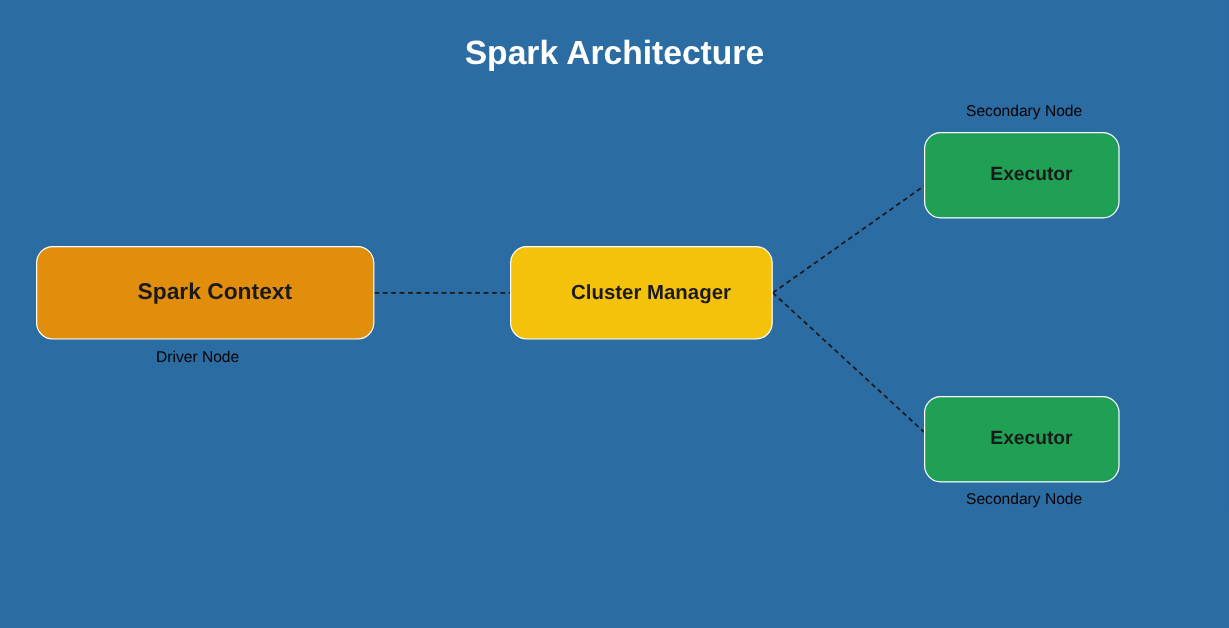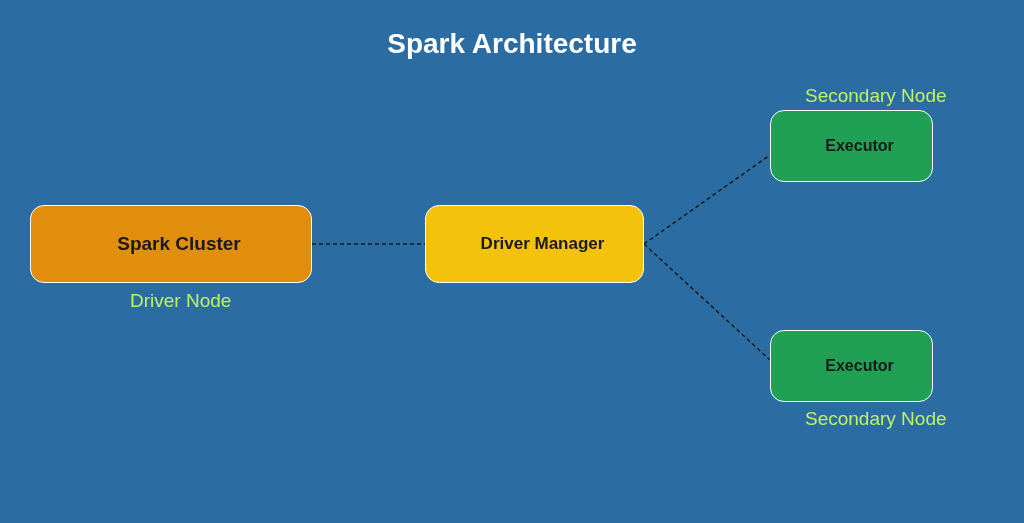"Secondary Node" .label { color: #bef264 -> #000000; font-size: 19px -> 13px }
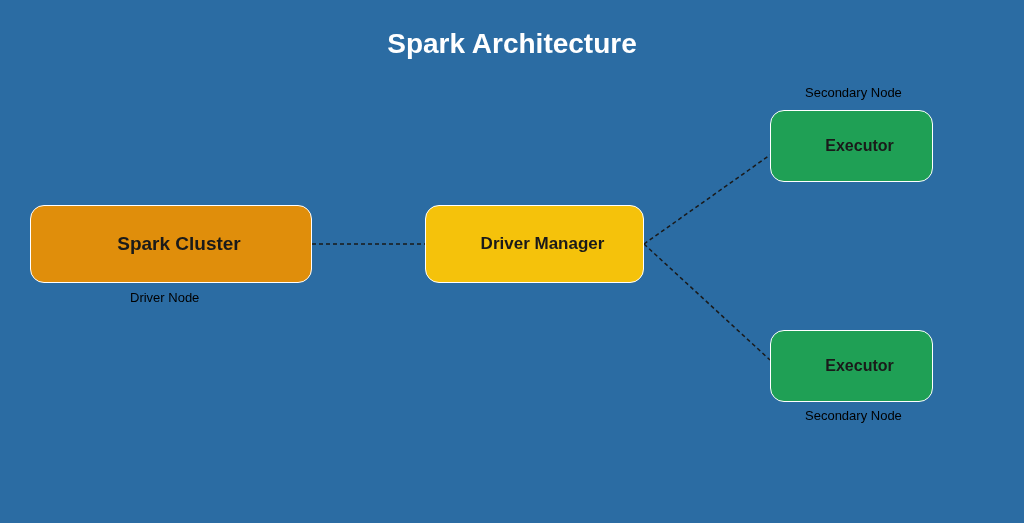"Spark Cluster" span { text: Cluster -> Context }
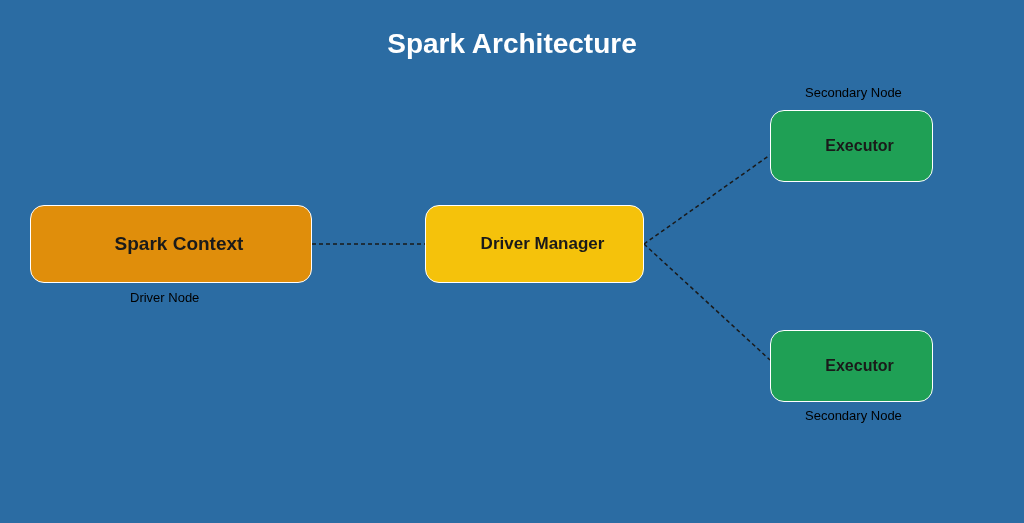"Driver Manager" span { text: Driver -> Cluster }
